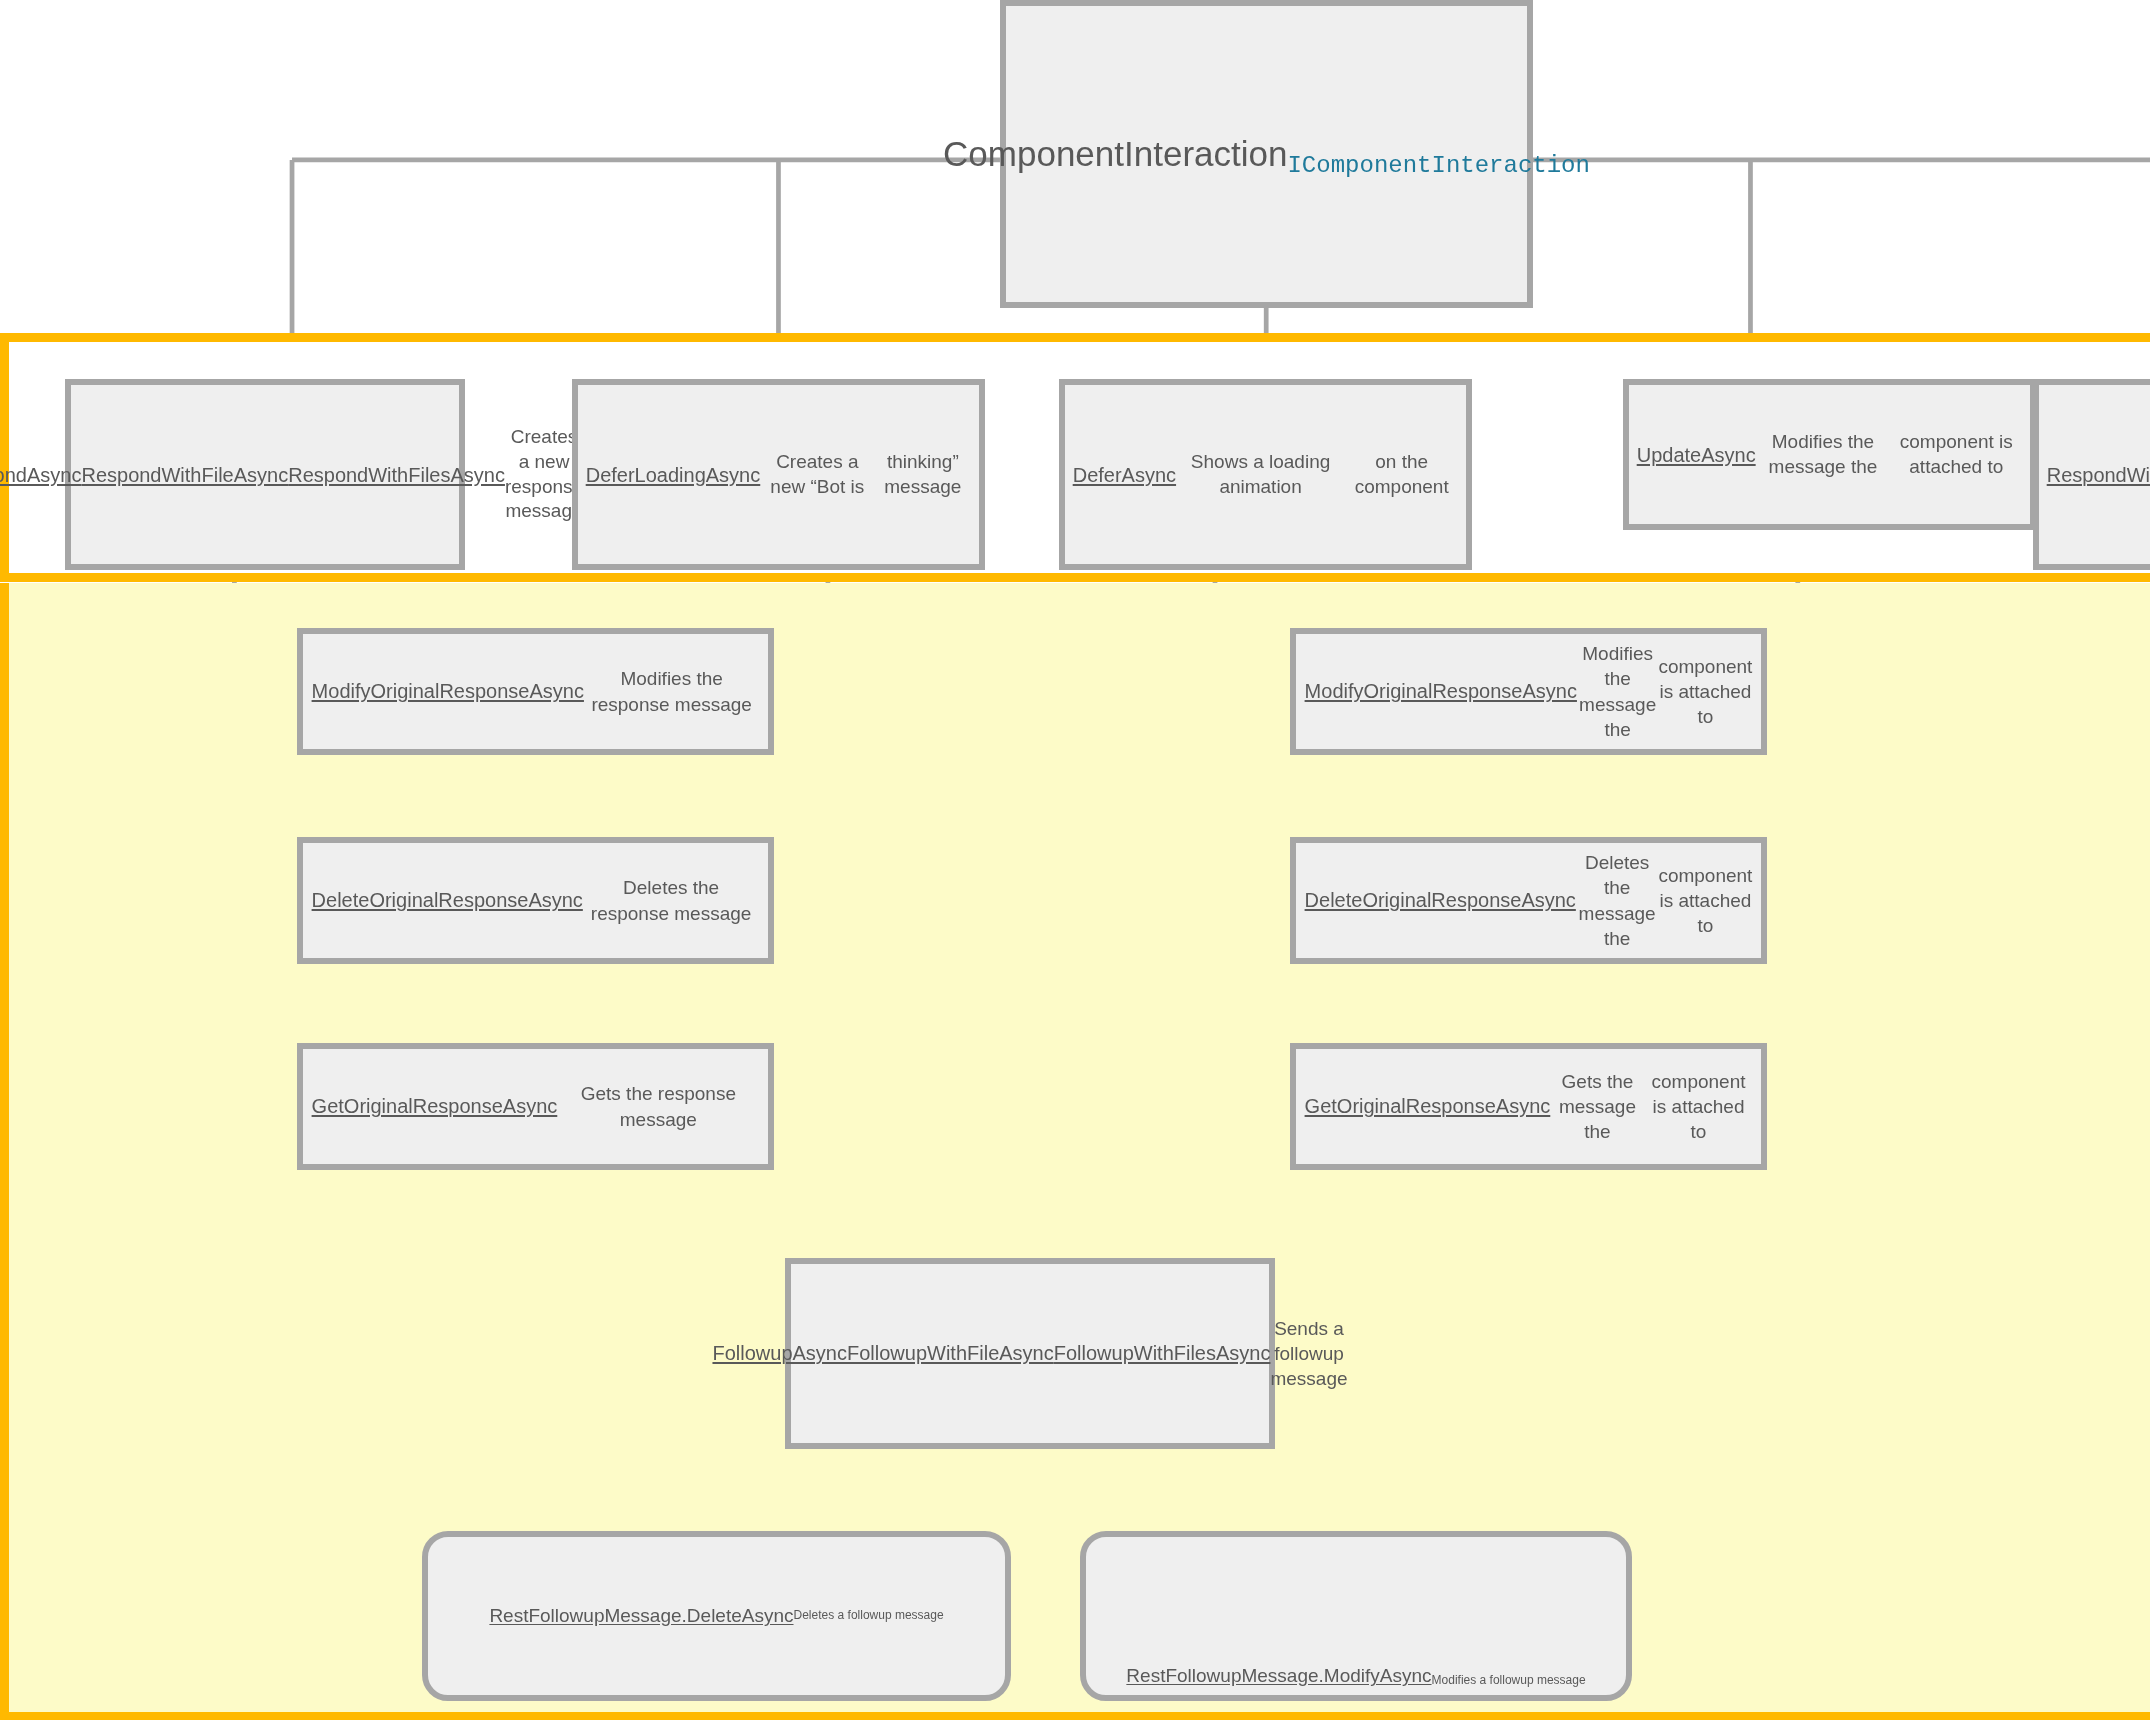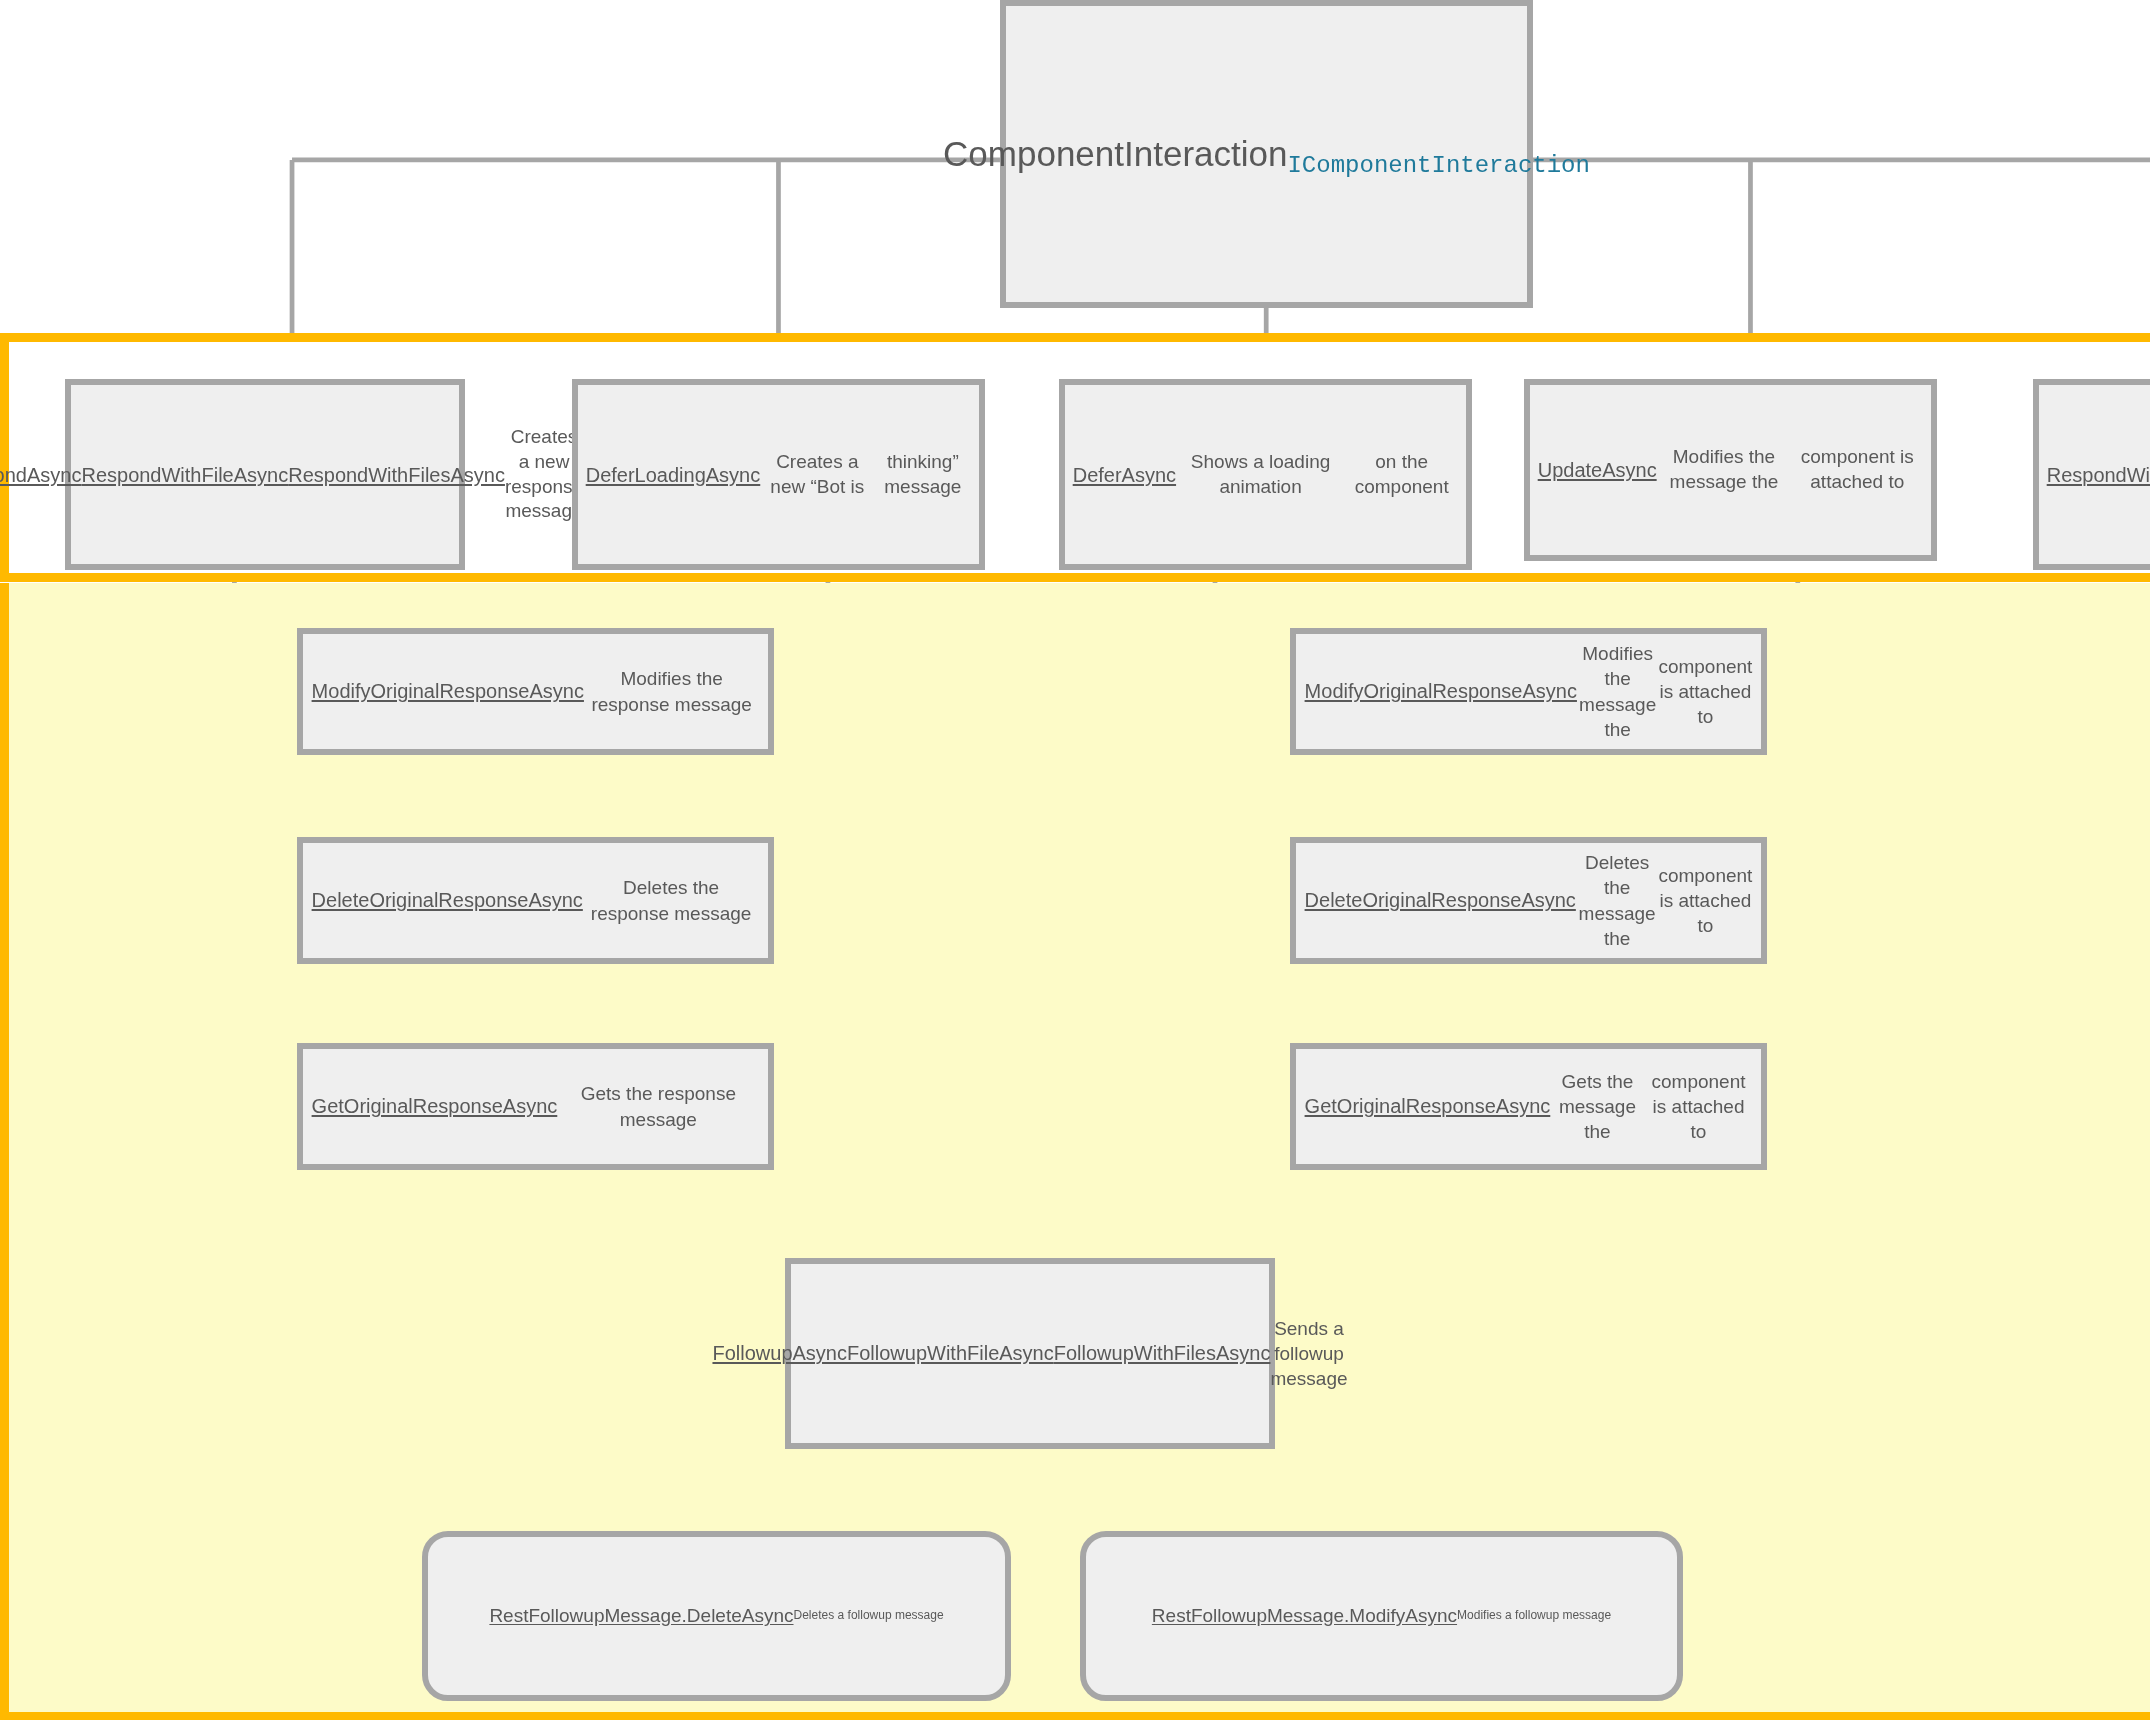"UpdateAsync" div.node { height: 182px -> 151px; left: 1524px -> 1623px }
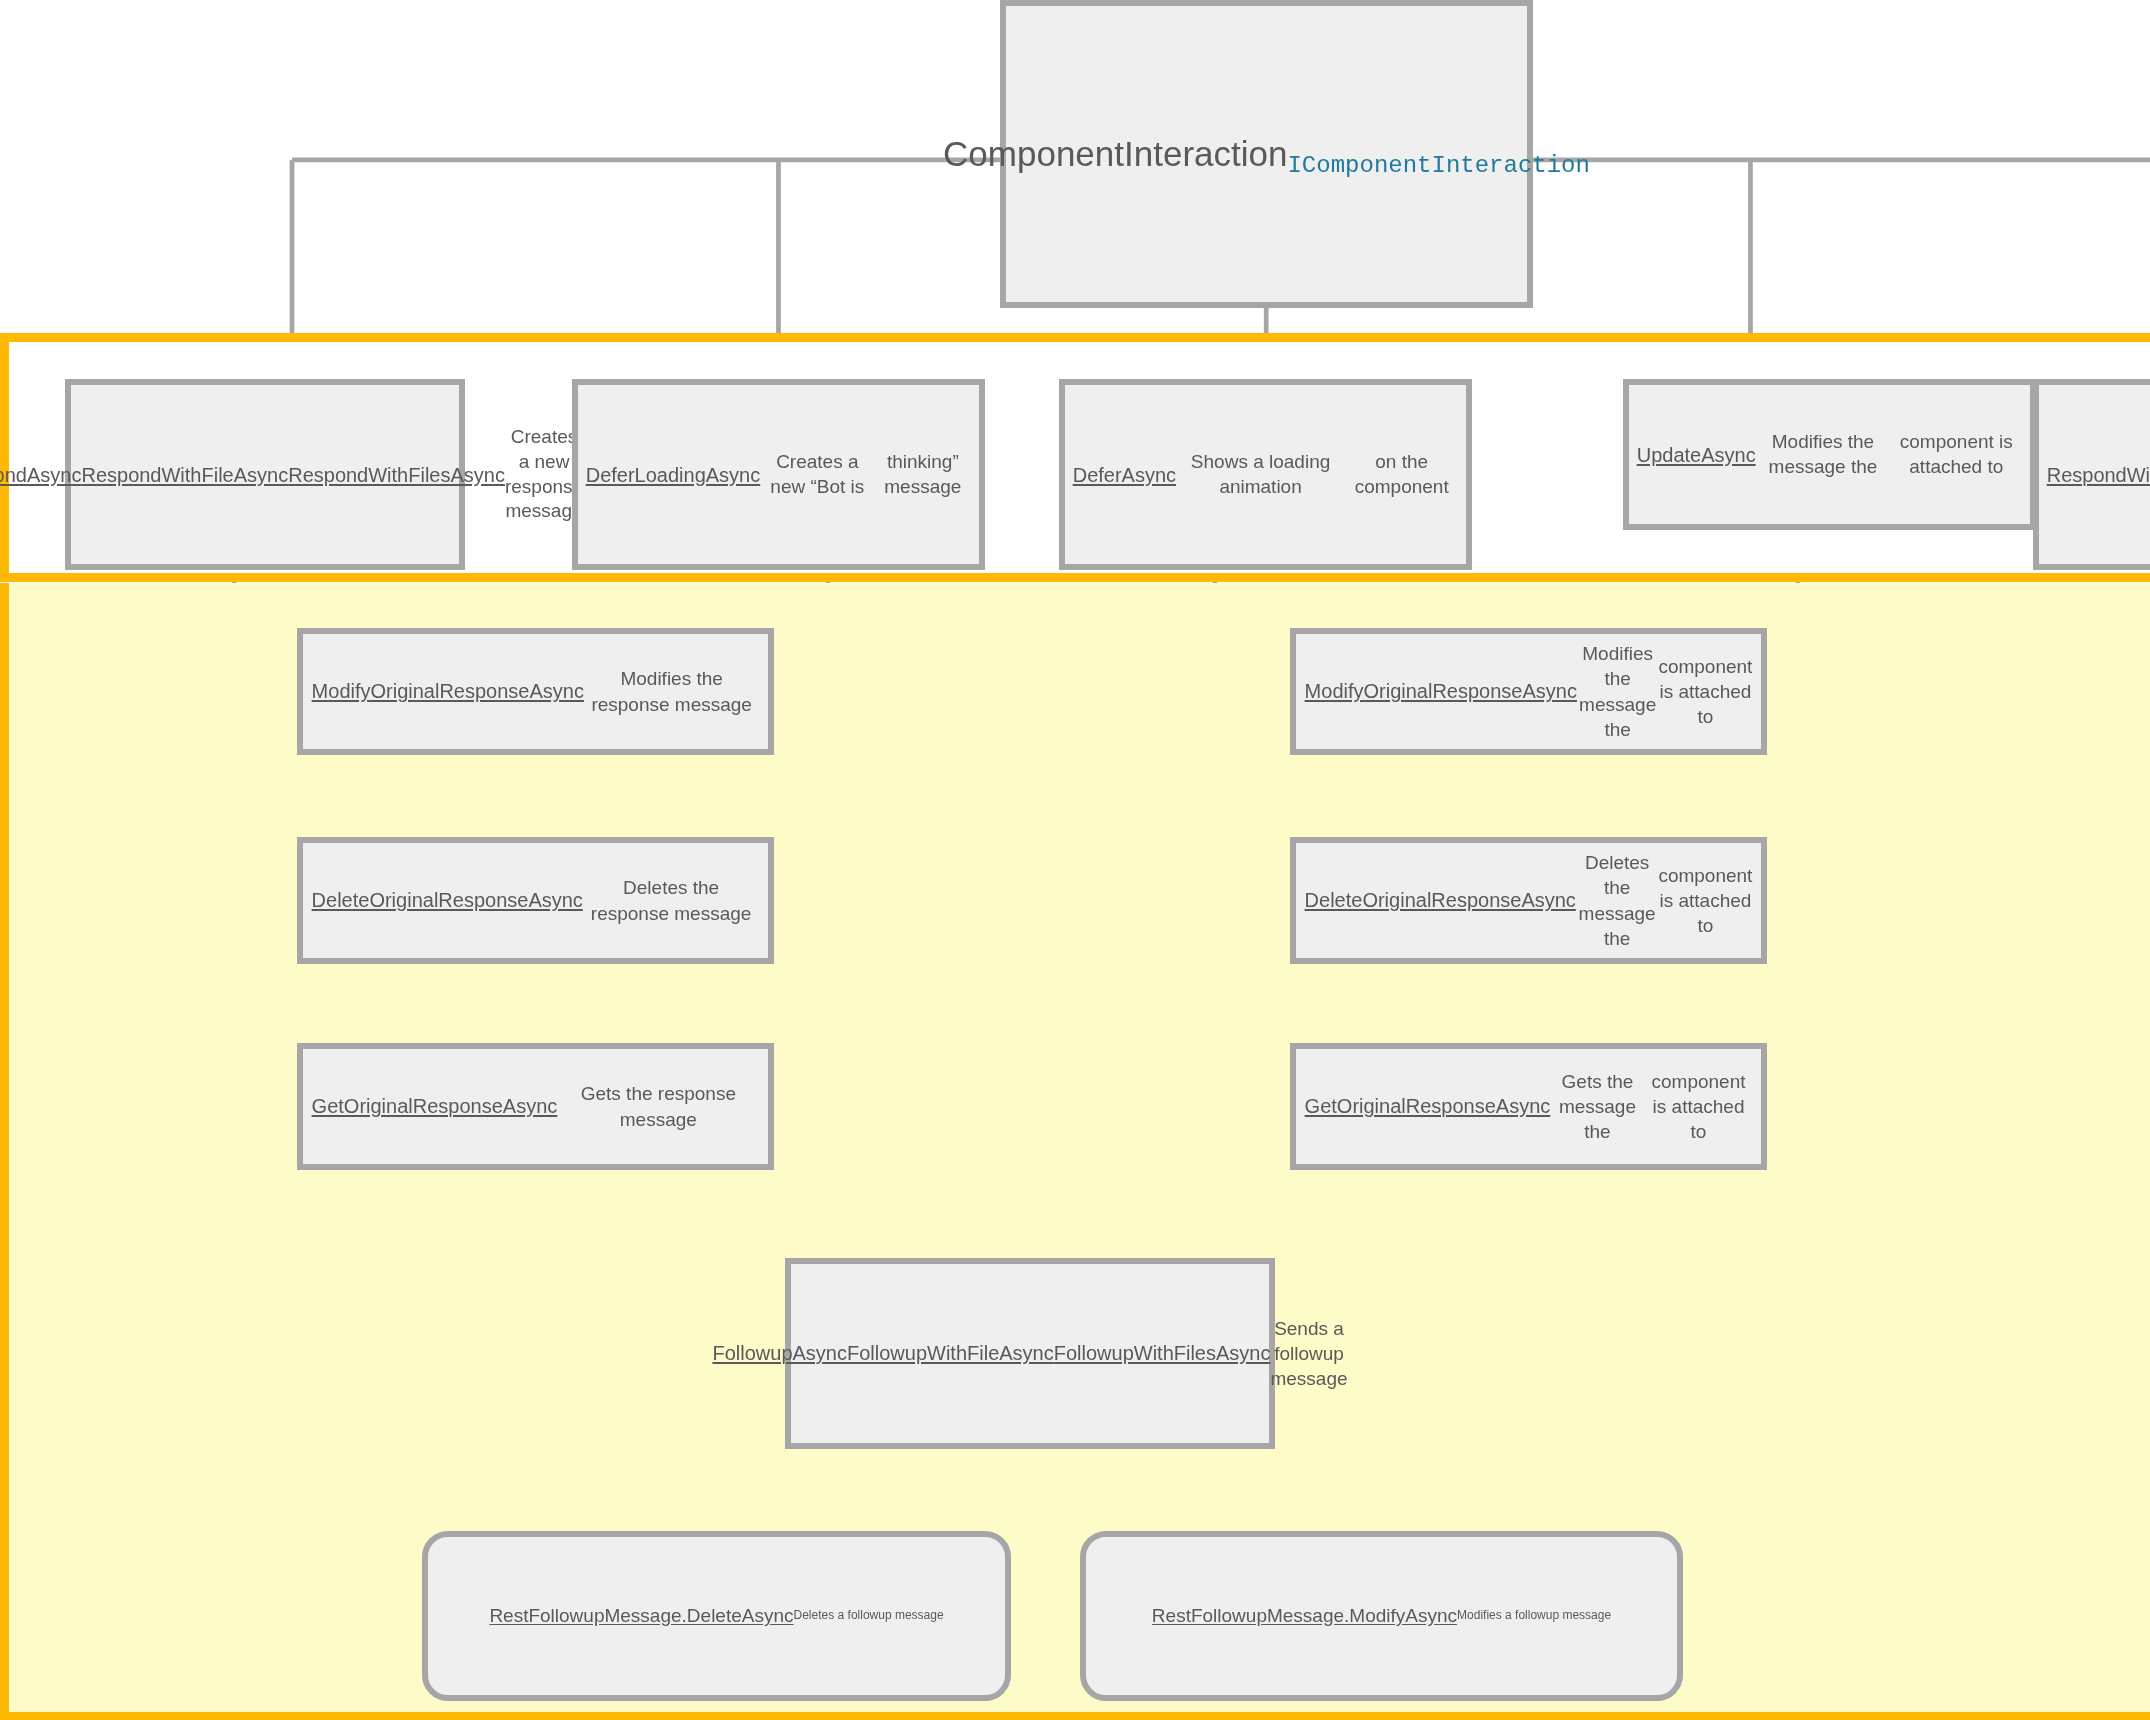"RestFollowupMessage.ModifyAsync" div.node { align-items: none -> flex-end; width: 603px -> 552px }
